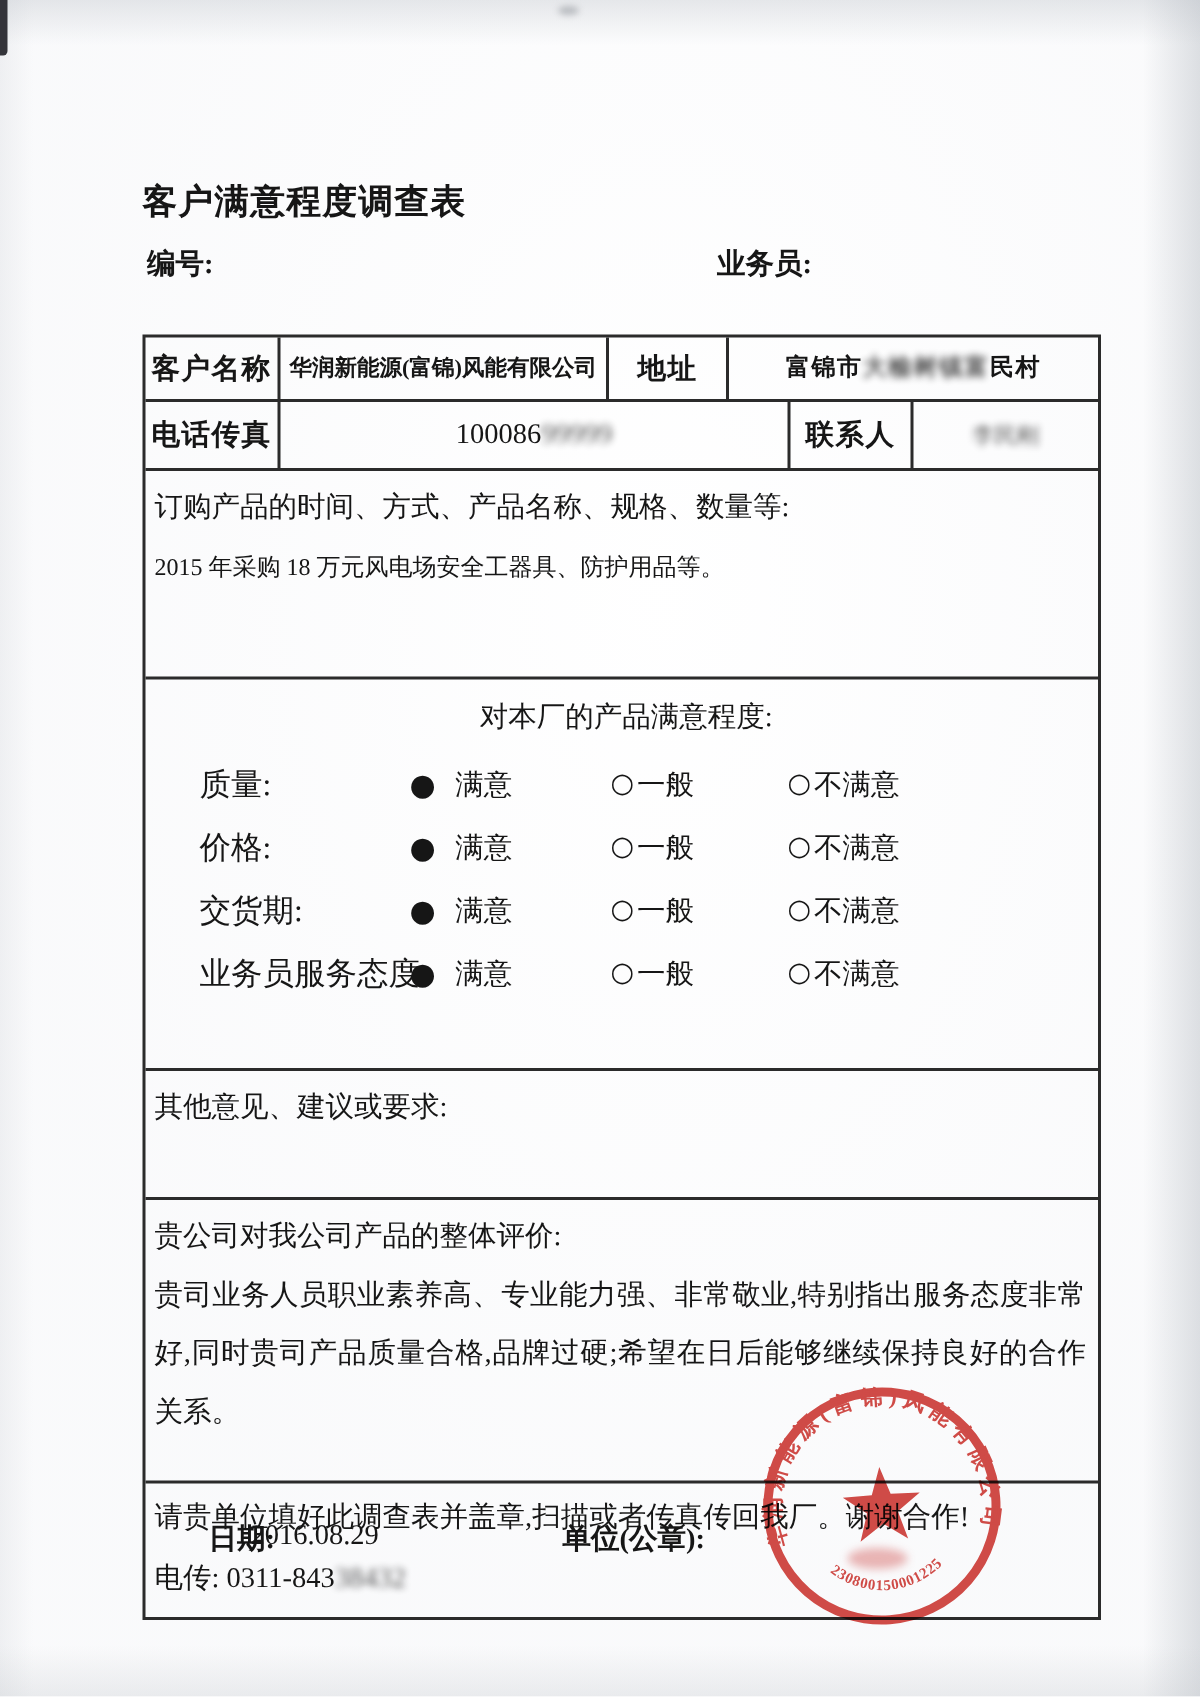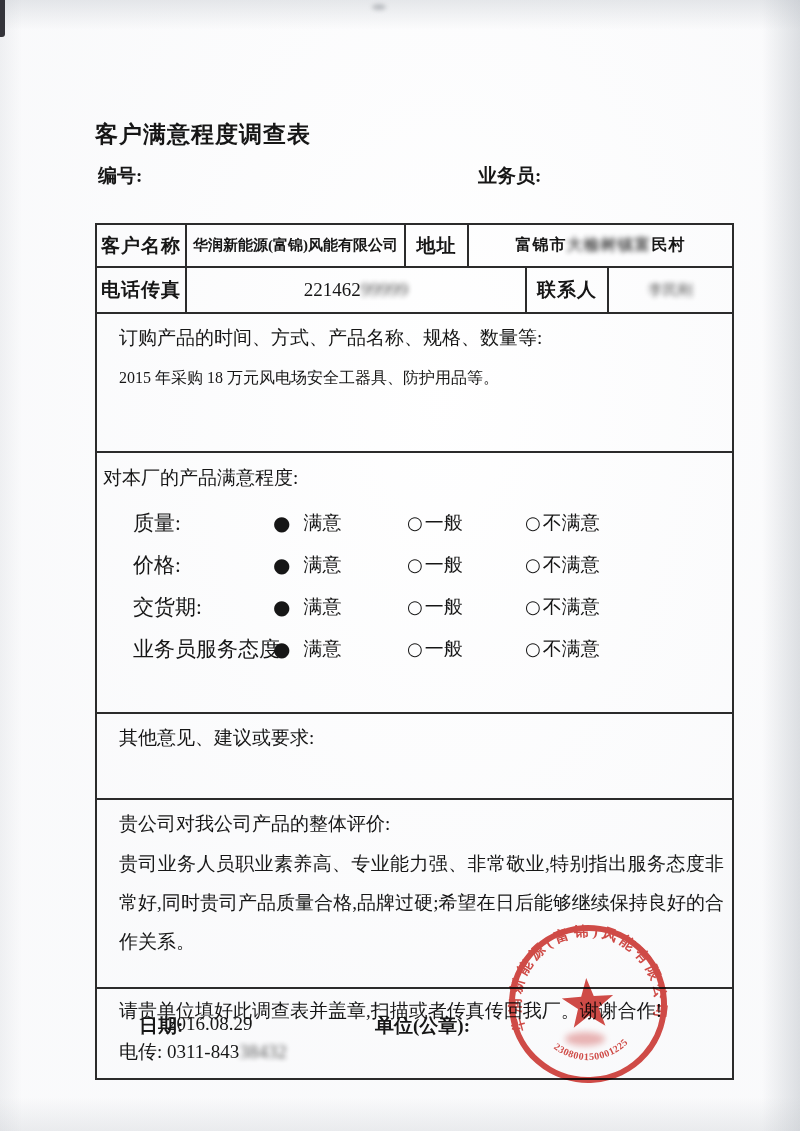"地址" .c-addrlbl { width: 63px -> 80px }
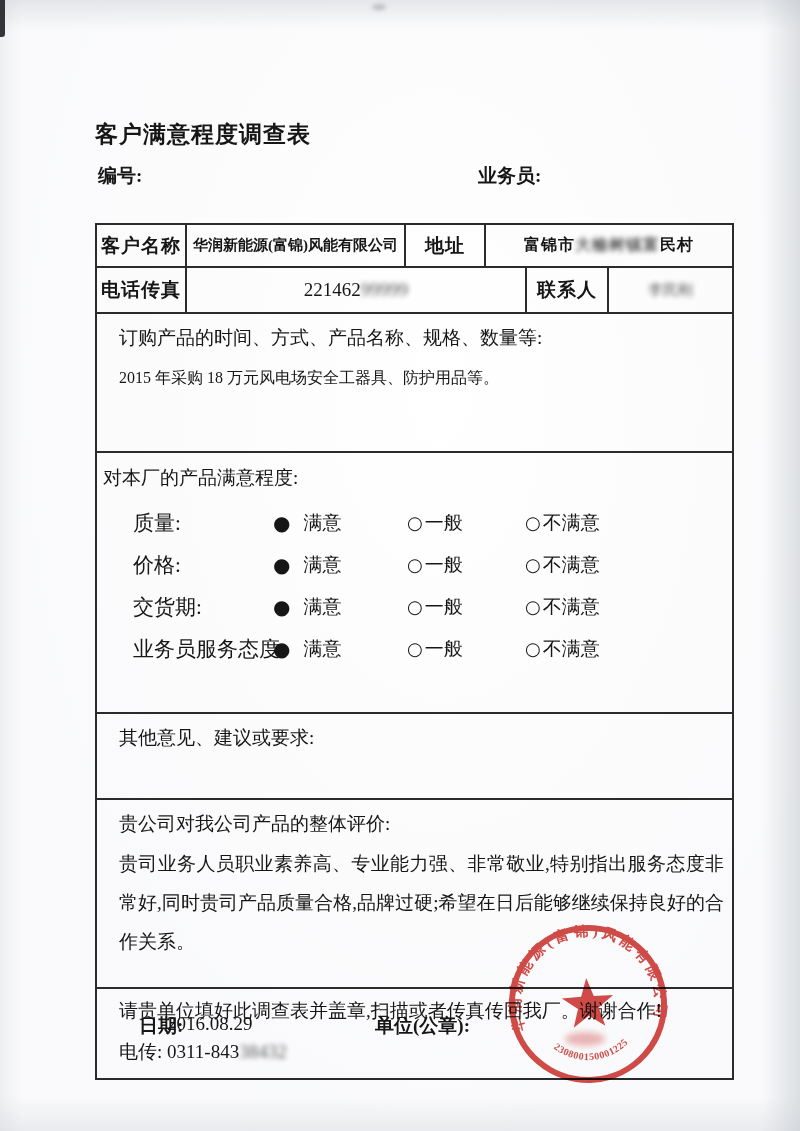"221462" span { text: 221462 -> 100086 }
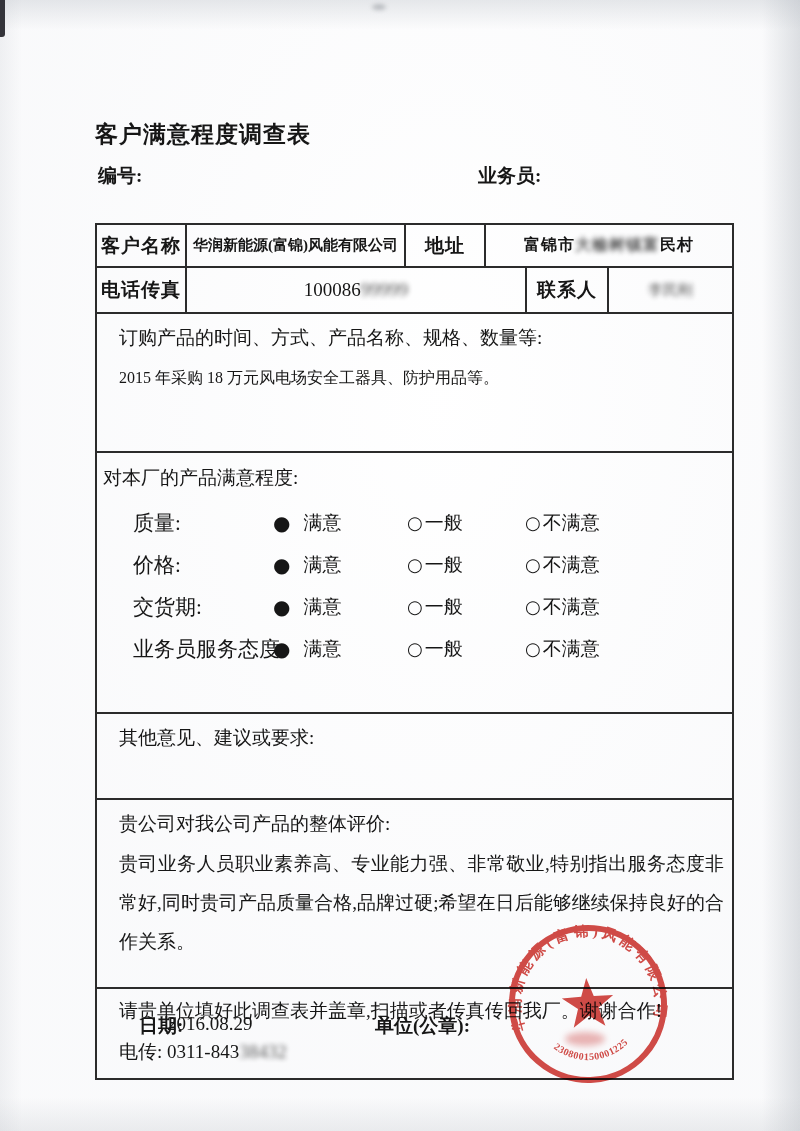"订购产品的时间、方式、产品名称、规格、数量等:" .sec { padding: 0 8px 0 22px -> 0 8px 0 6px }
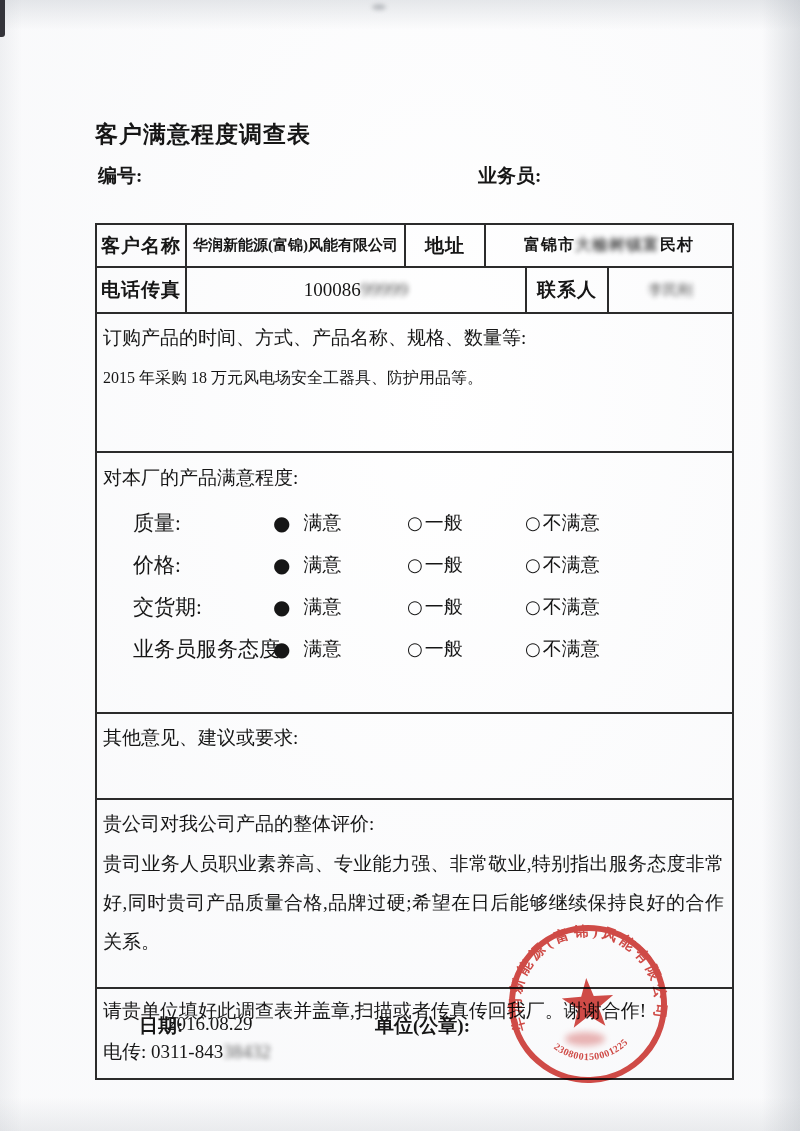"对本厂的产品满意程度:" div.t-row { text-align: none -> center }
